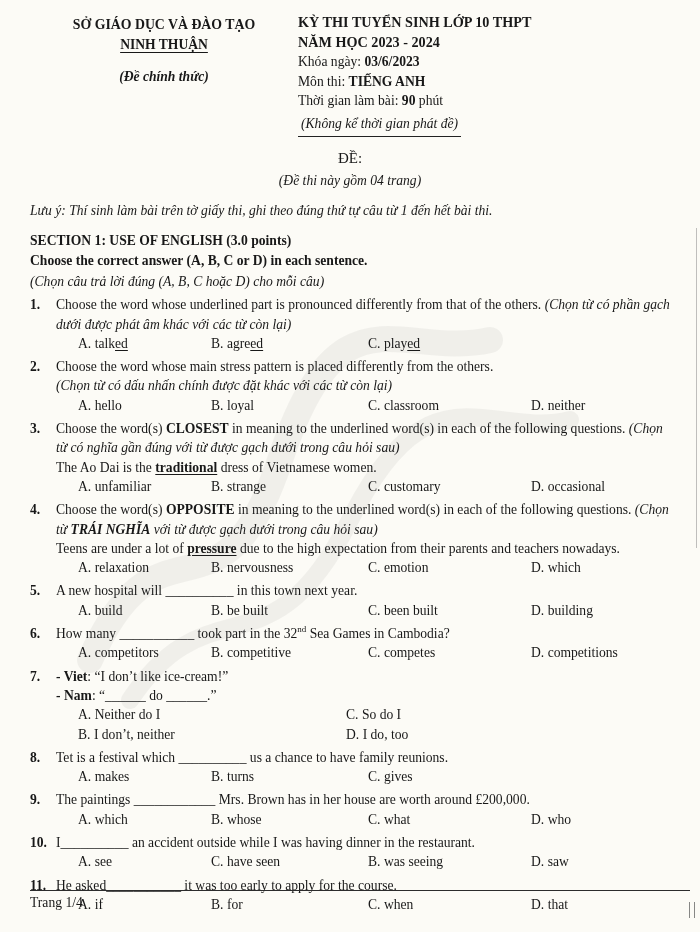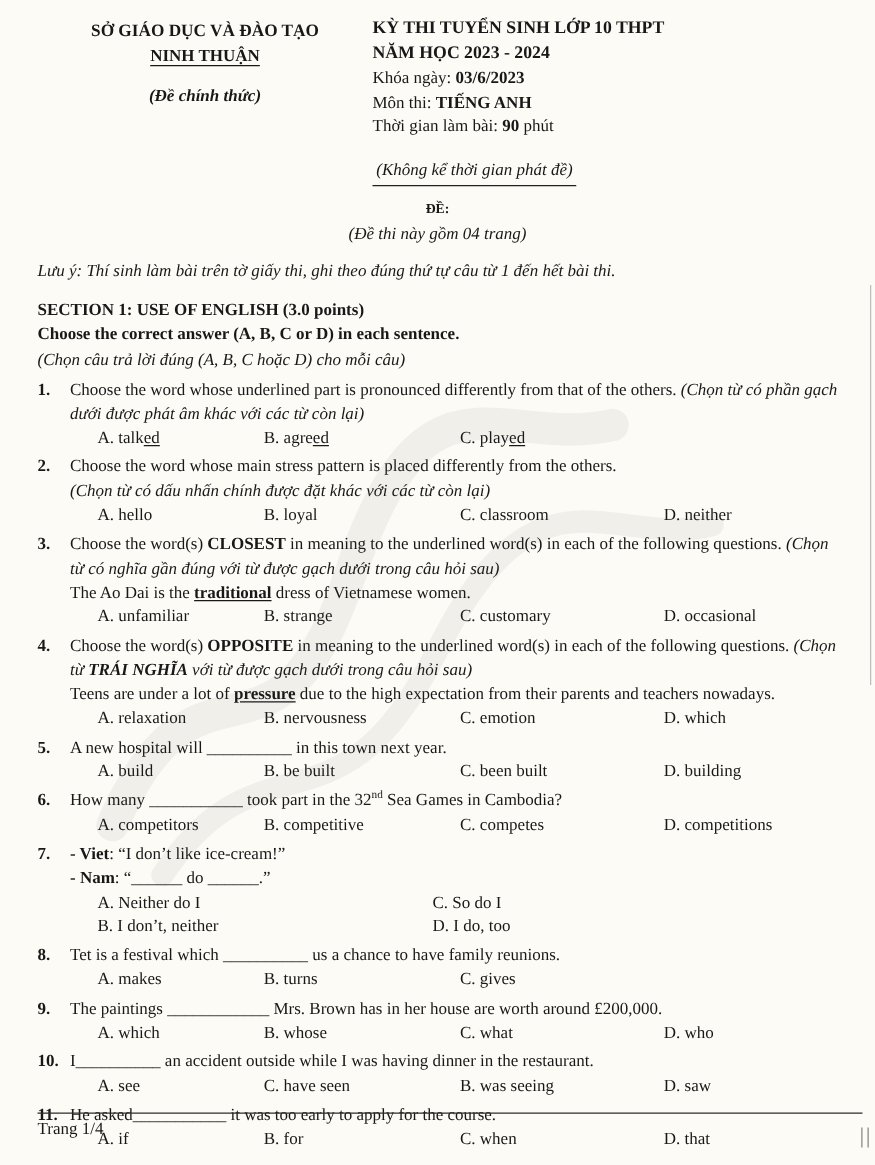"(Không kể thời gian phát" .note-ul { margin-top: 16px -> 4px }
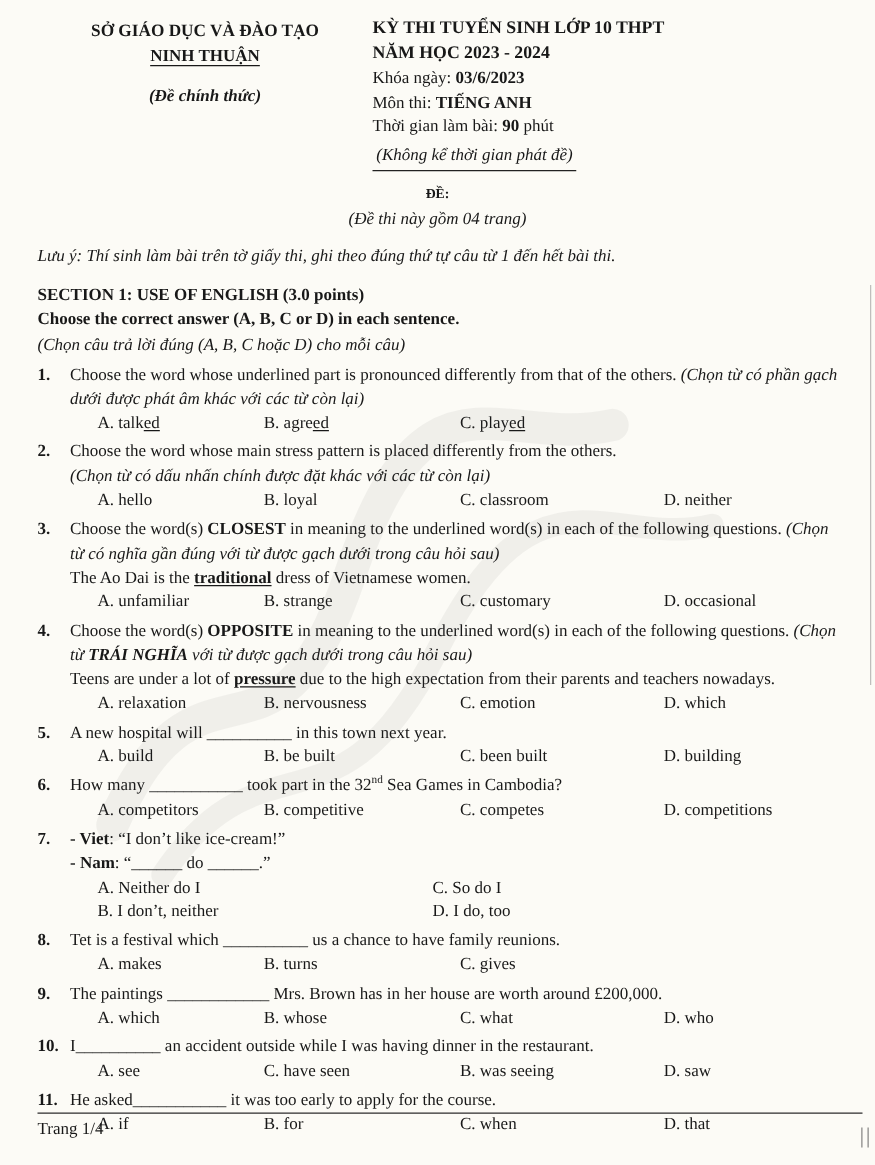"ĐỀ:" .de { font-size: 11px -> 15px; font-weight: bold -> normal }
